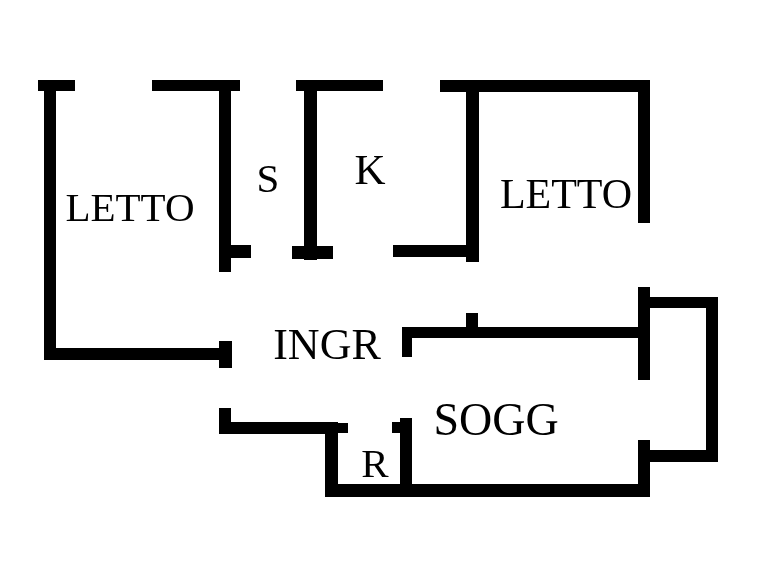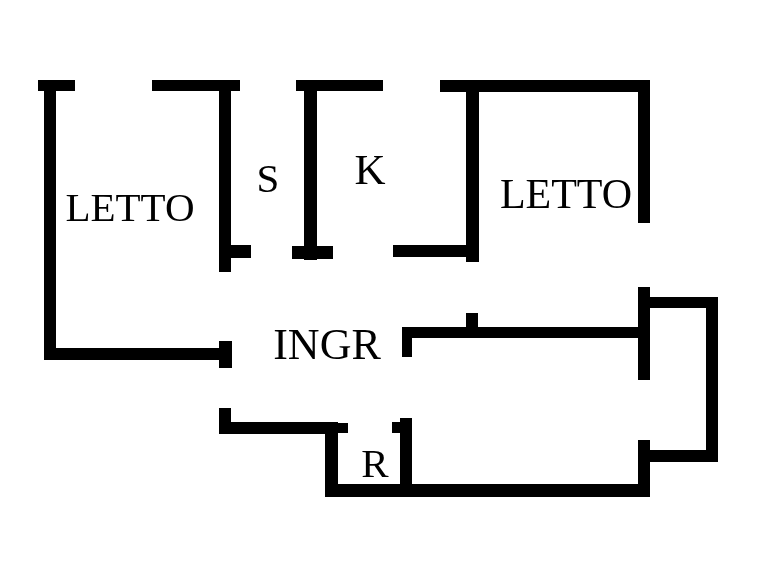"SOGG" span.room-label { html: none -> <span>SOGG</span> }
